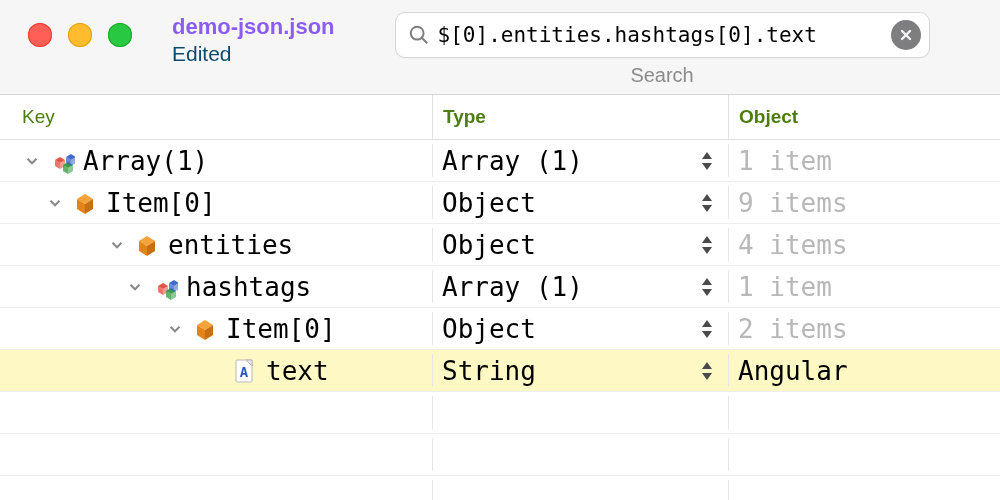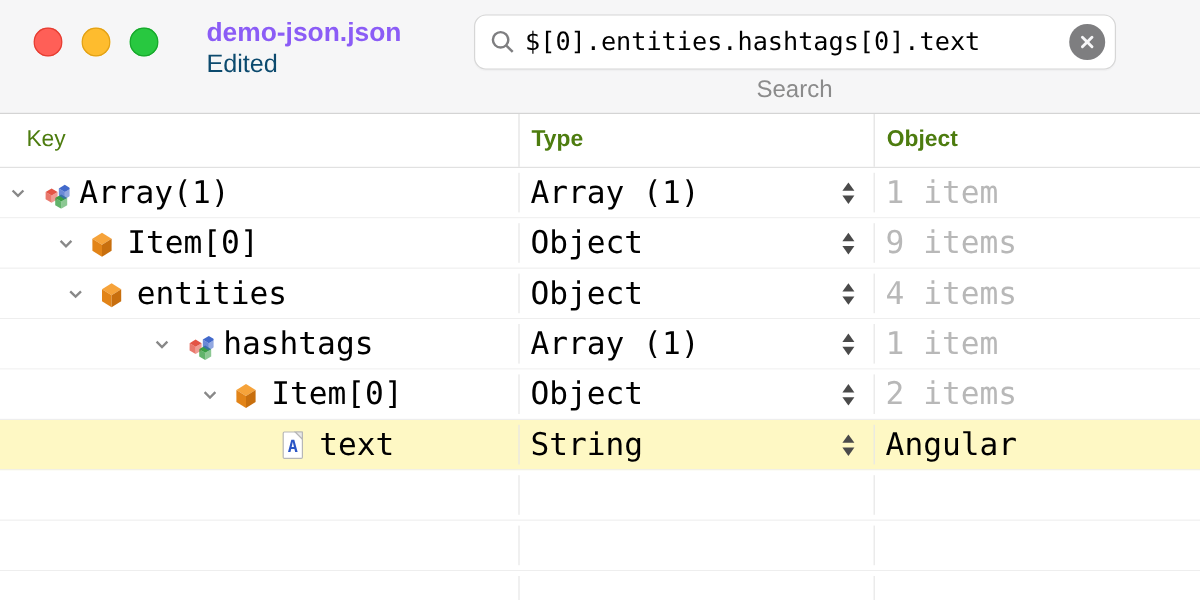"Array(1)" div.cell-key { padding-left: 6px -> 23px }
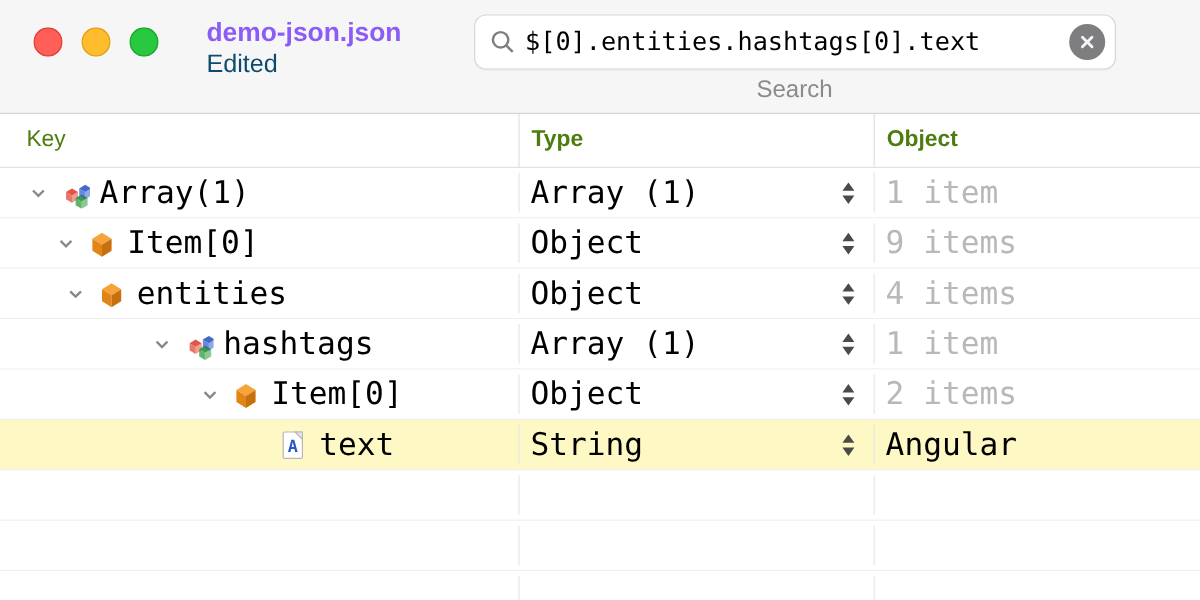"entities" div.cell-key { padding-left: 54px -> 108px }
